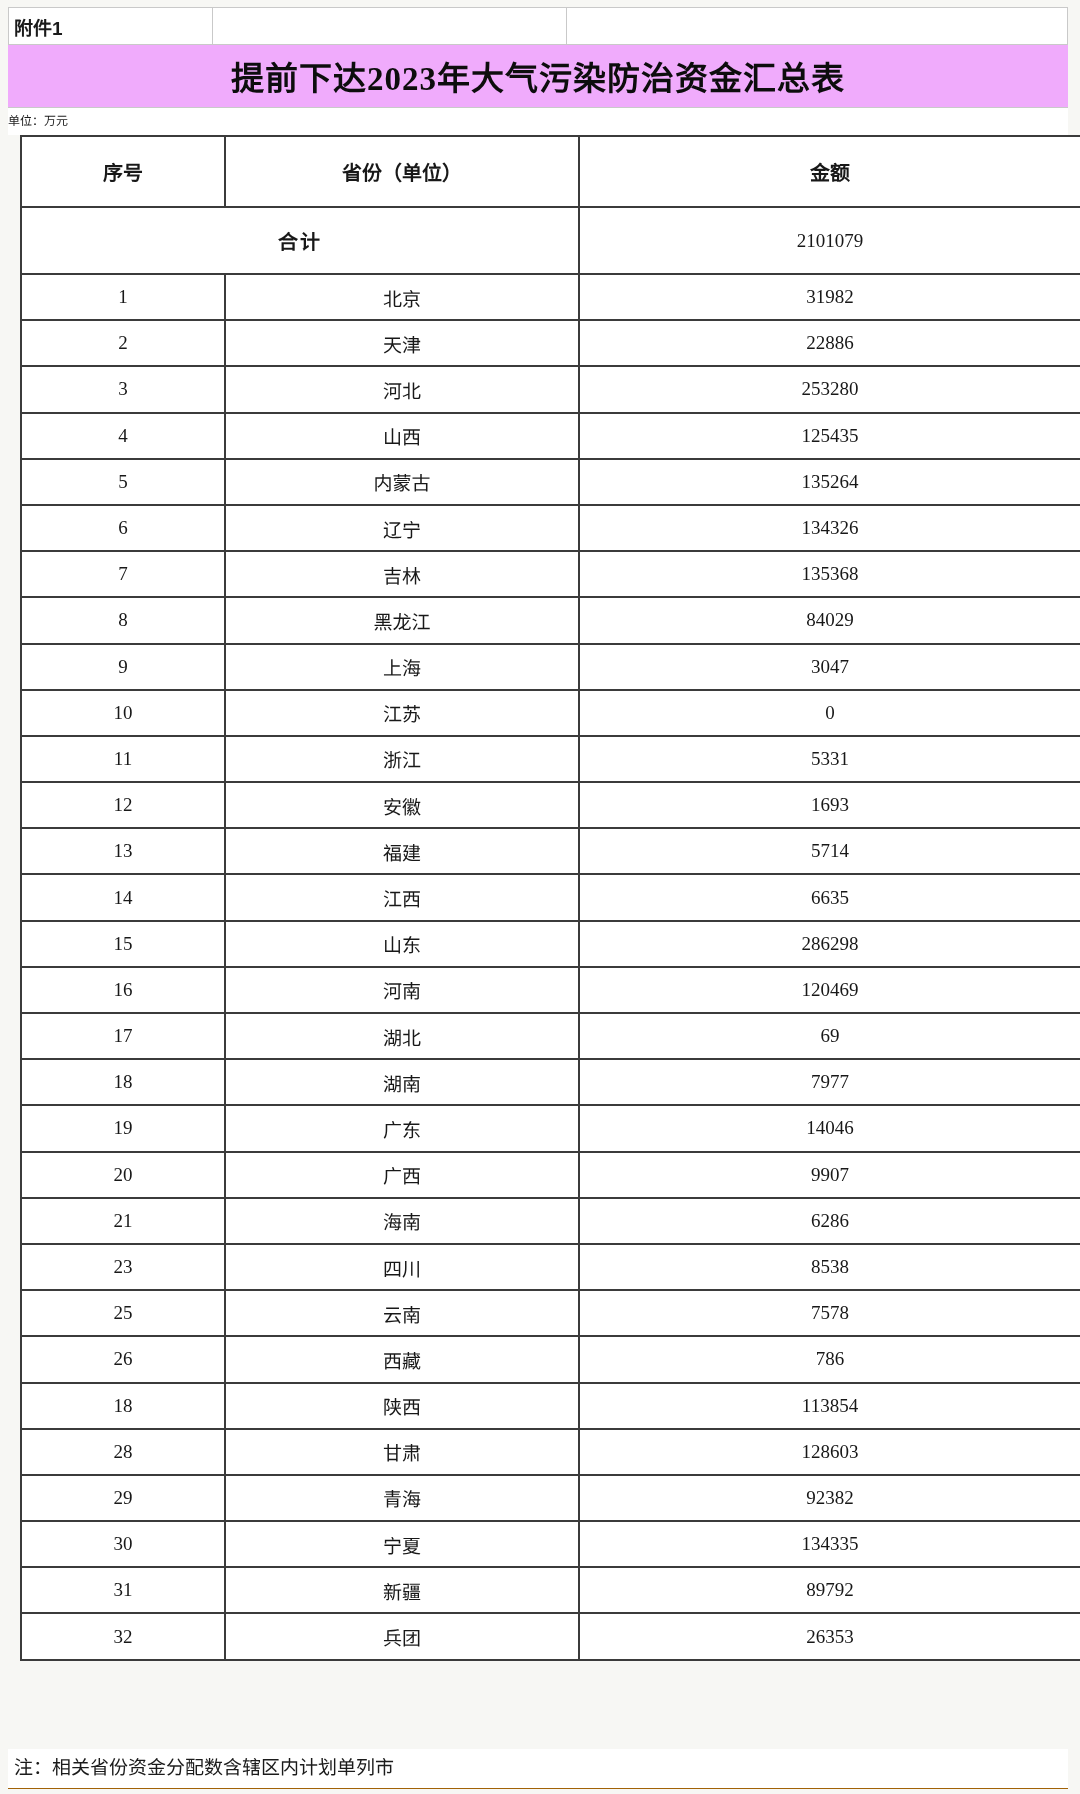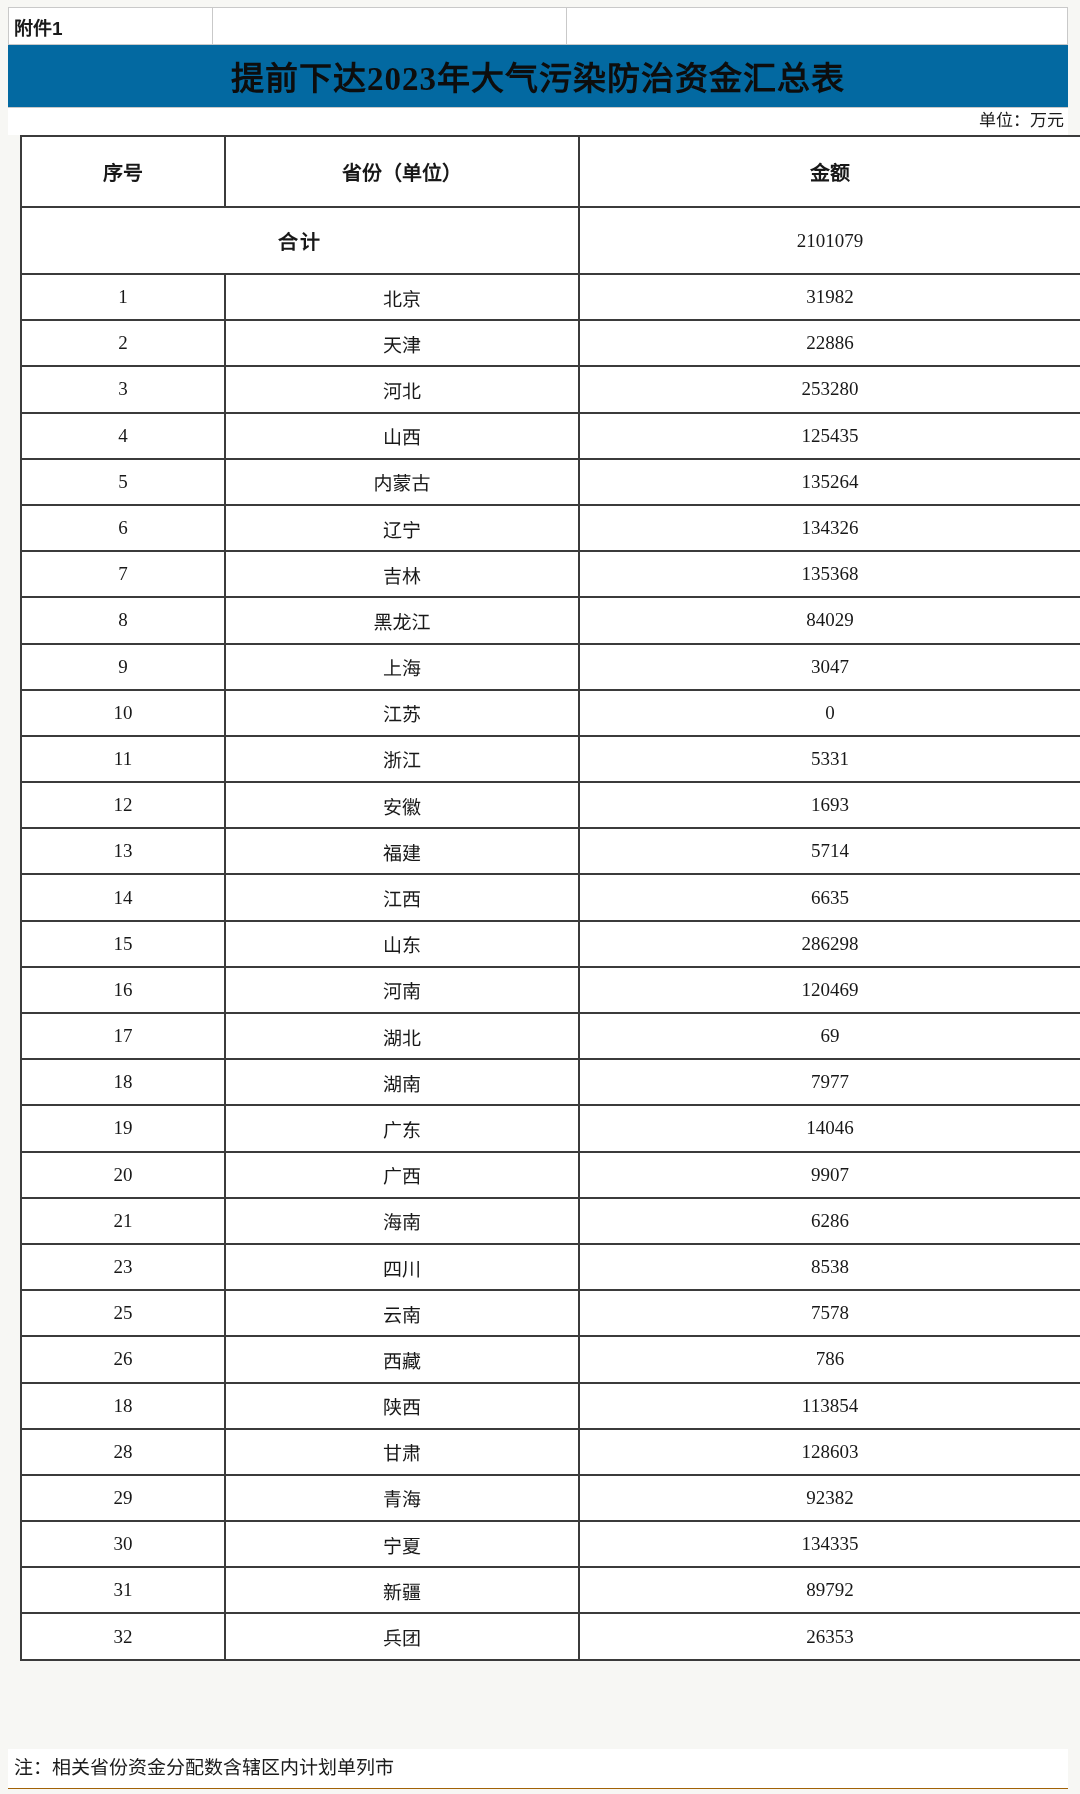"提前下达2023年大气污染防治资金汇总表" .titlerow { background: #0369a1 -> #f0abfc }
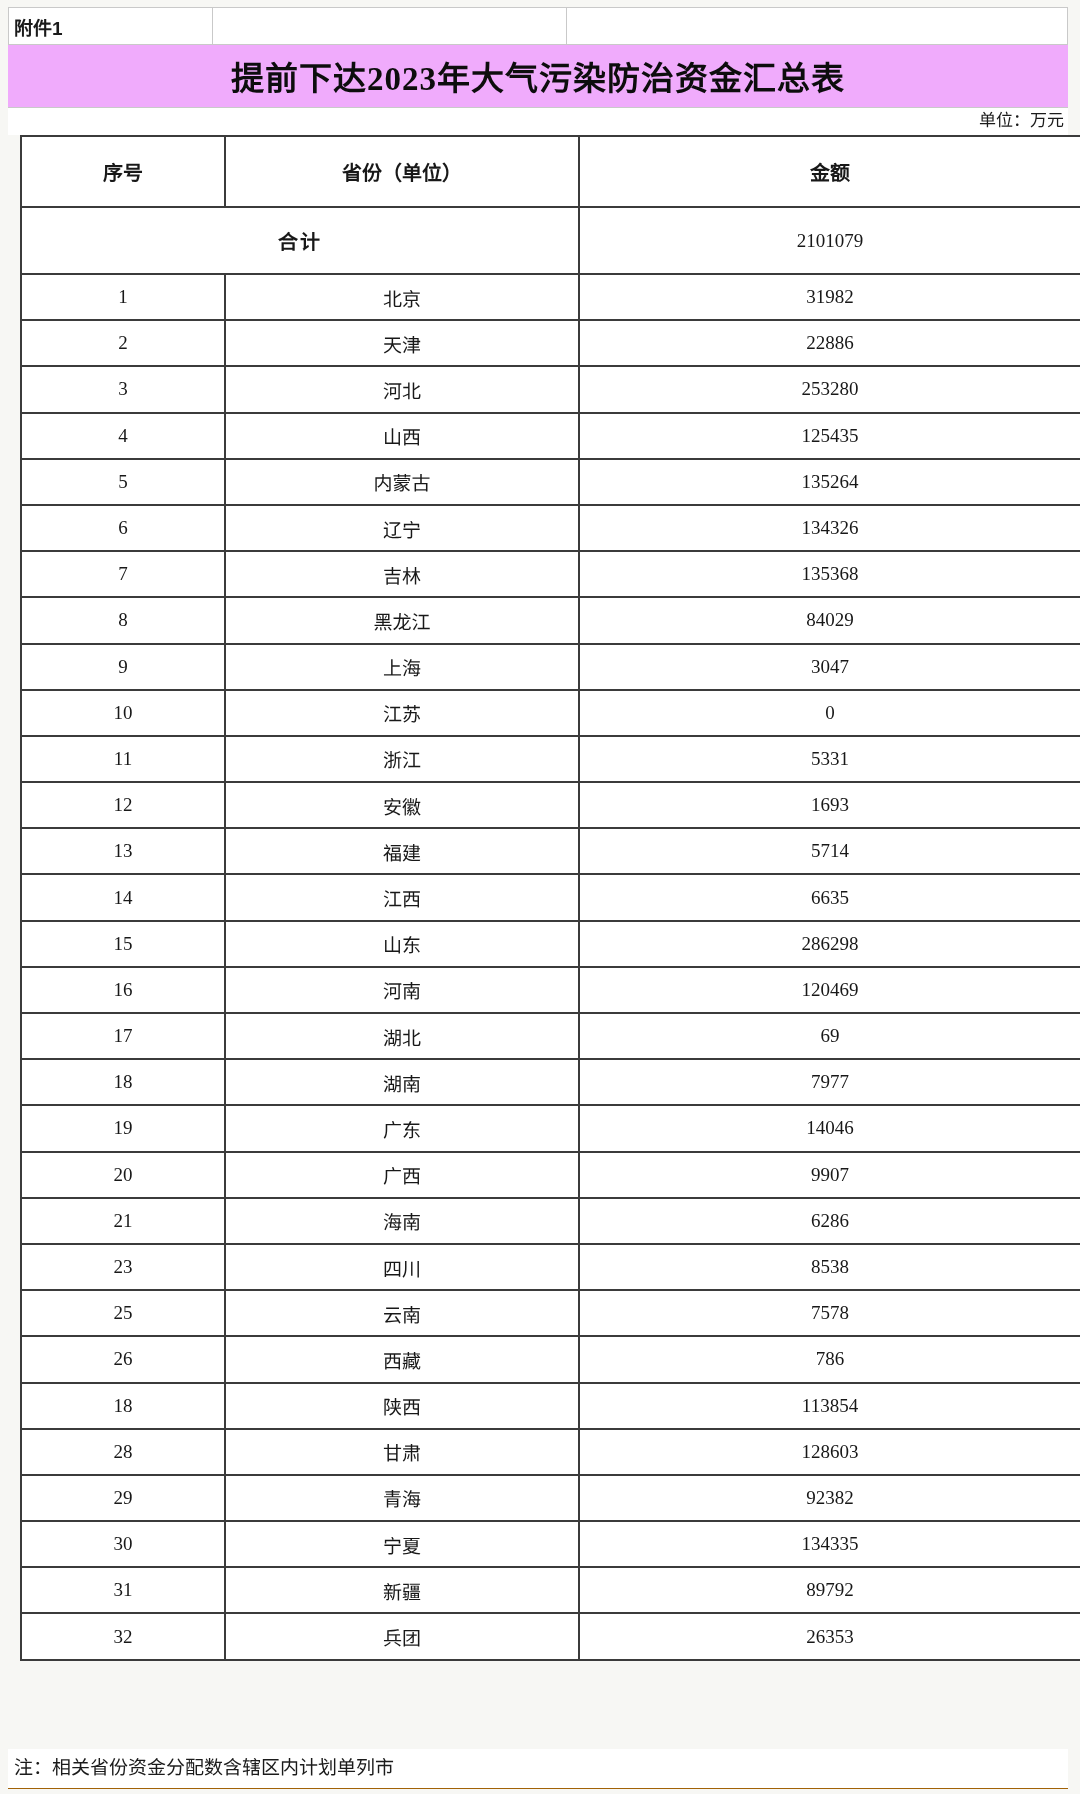"单位：万元" .unitrow { font-size: 17px -> 12px; text-align: right -> none }
